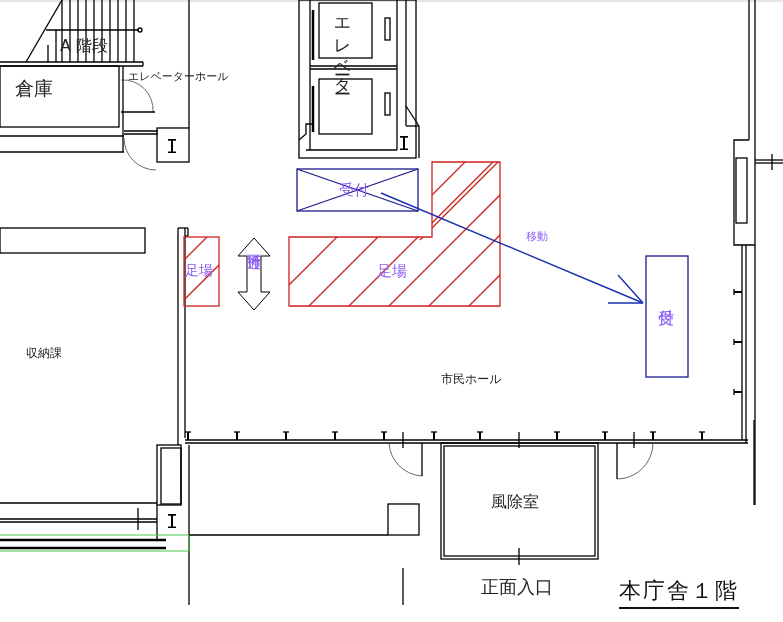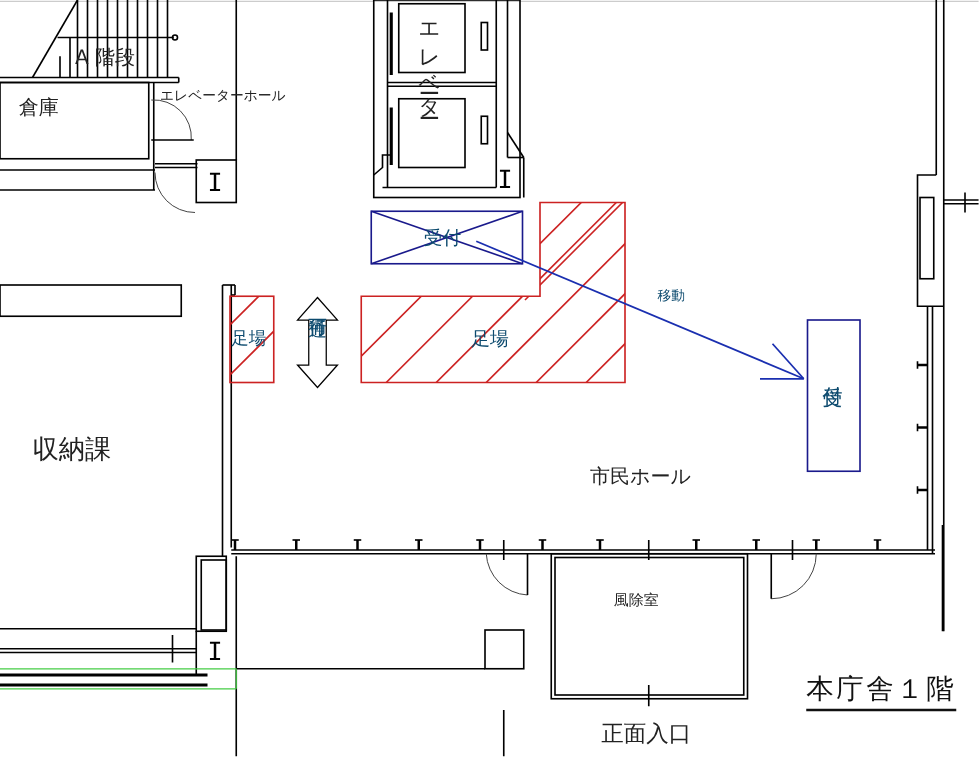"倉庫" div.lbl { font-size: 16px -> 19px }
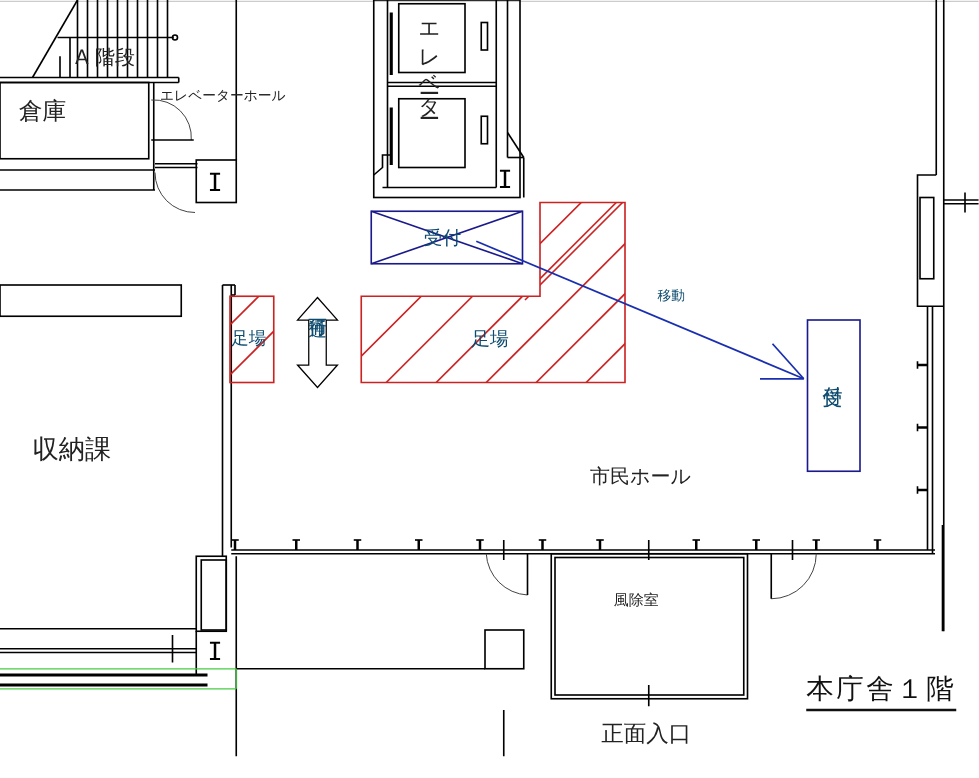"受付" .gray { color: #0c4a6e -> #8b5cf6 }
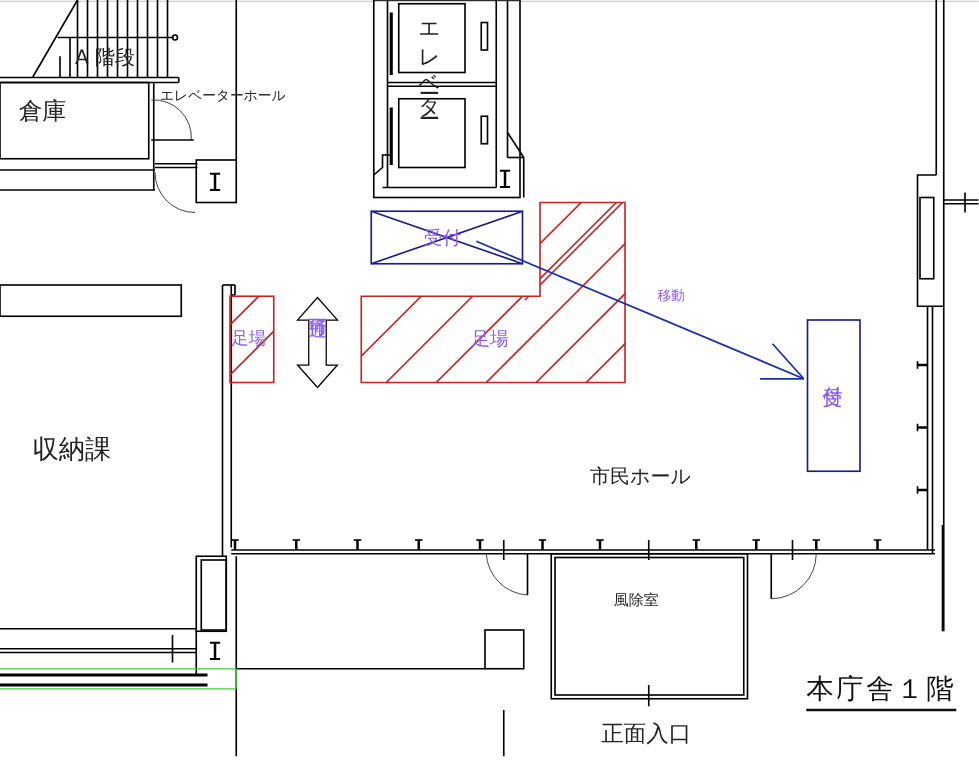"収納課" div.lbl { font-size: 21px -> 12px }
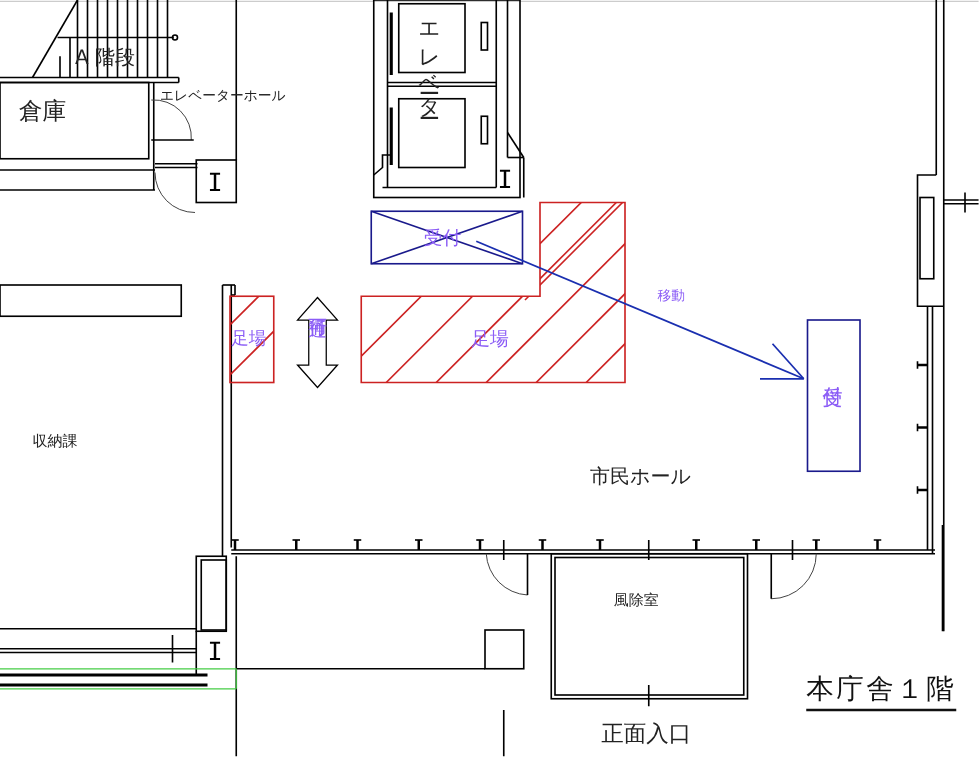"市民ホール" div.lbl { font-size: 16px -> 12px; margin-left: 31px -> none }
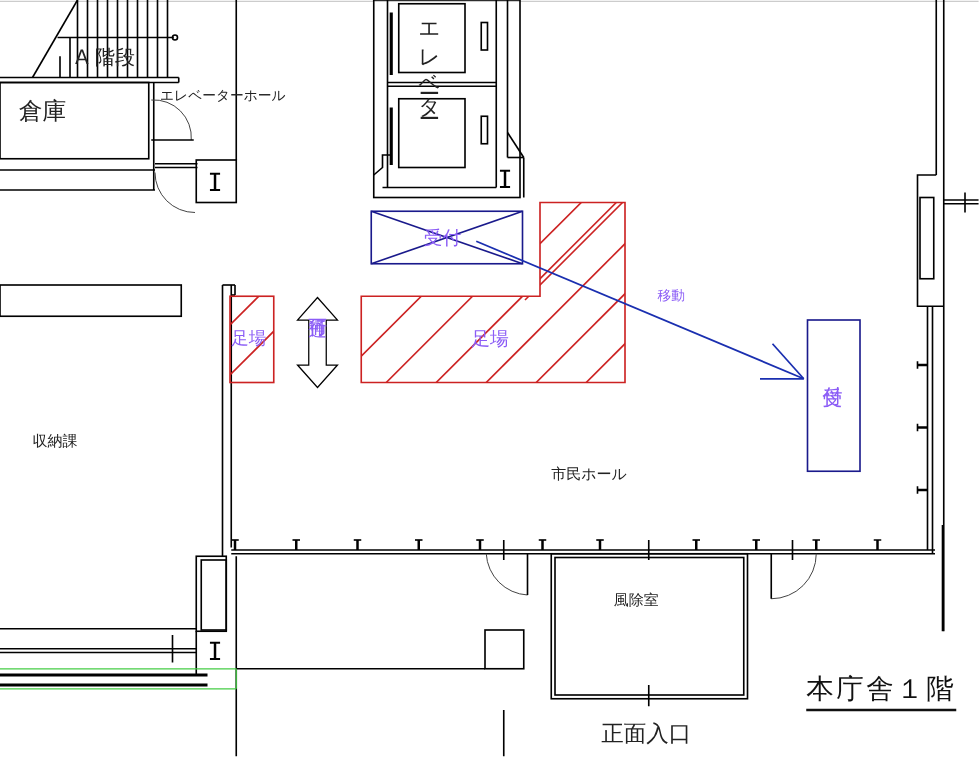"風除室" div.lbl { font-size: 12px -> 16px; top: 472px -> 492px }
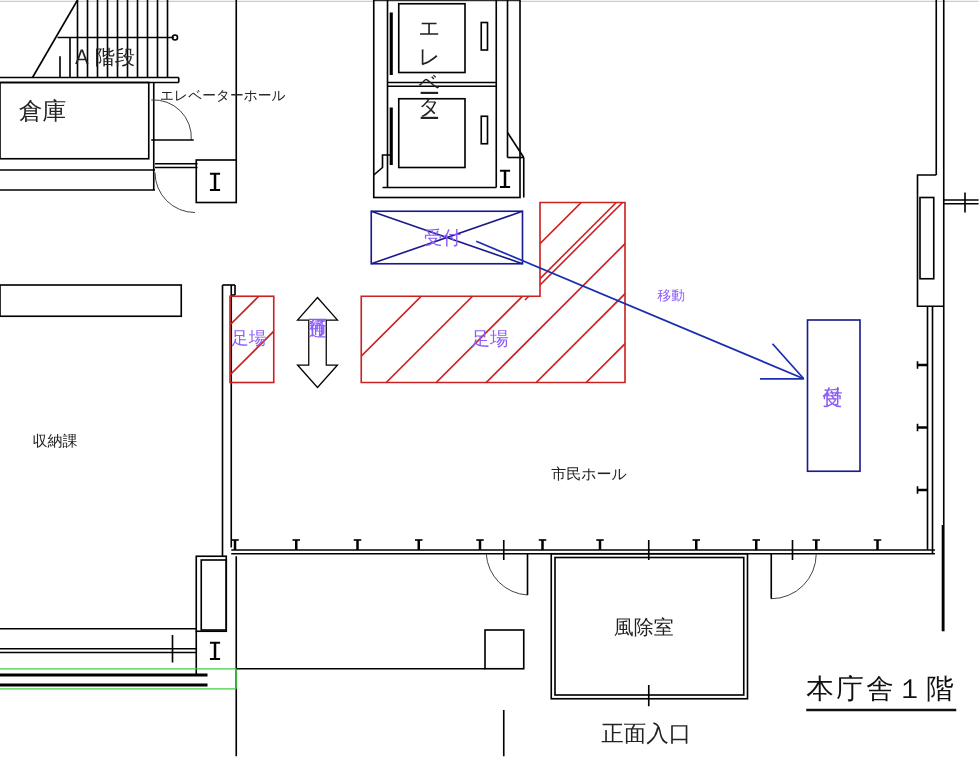"本庁舎１階" div.lbl { margin-left: 26px -> none; top: 536px -> 576px }
